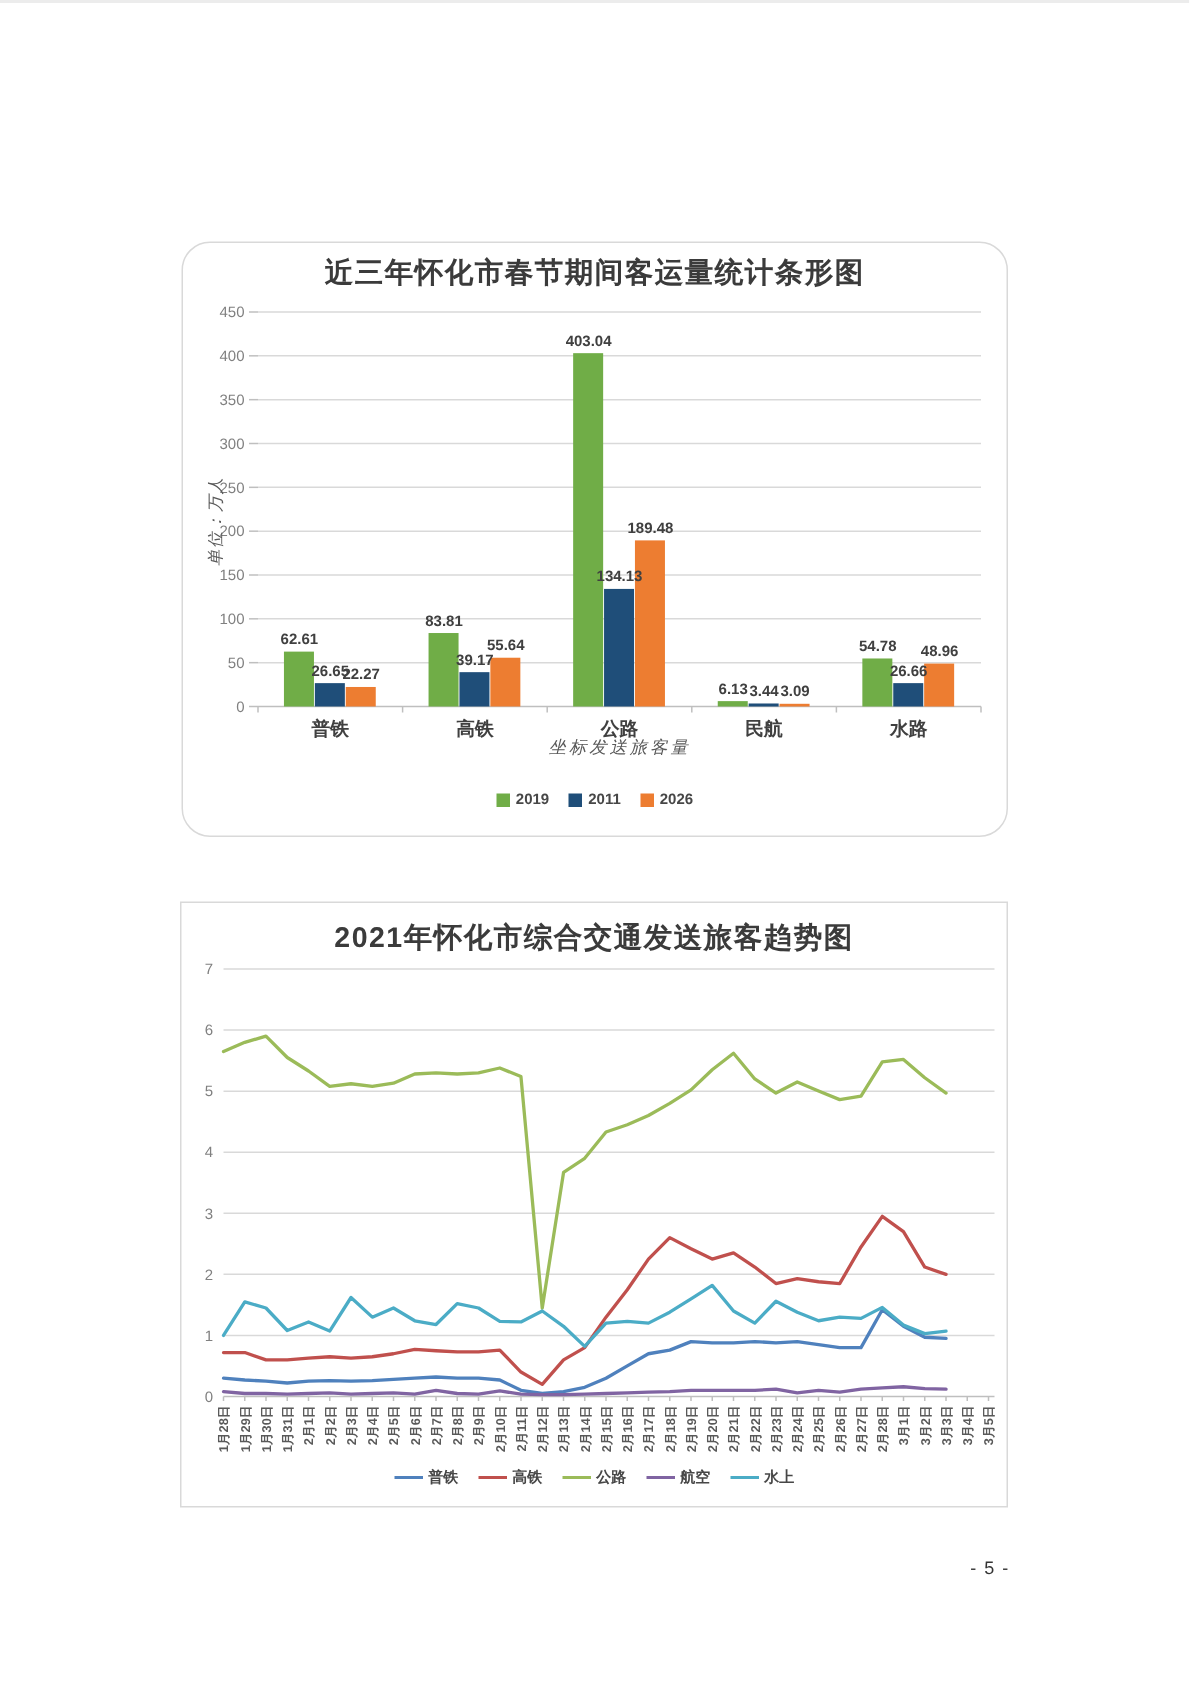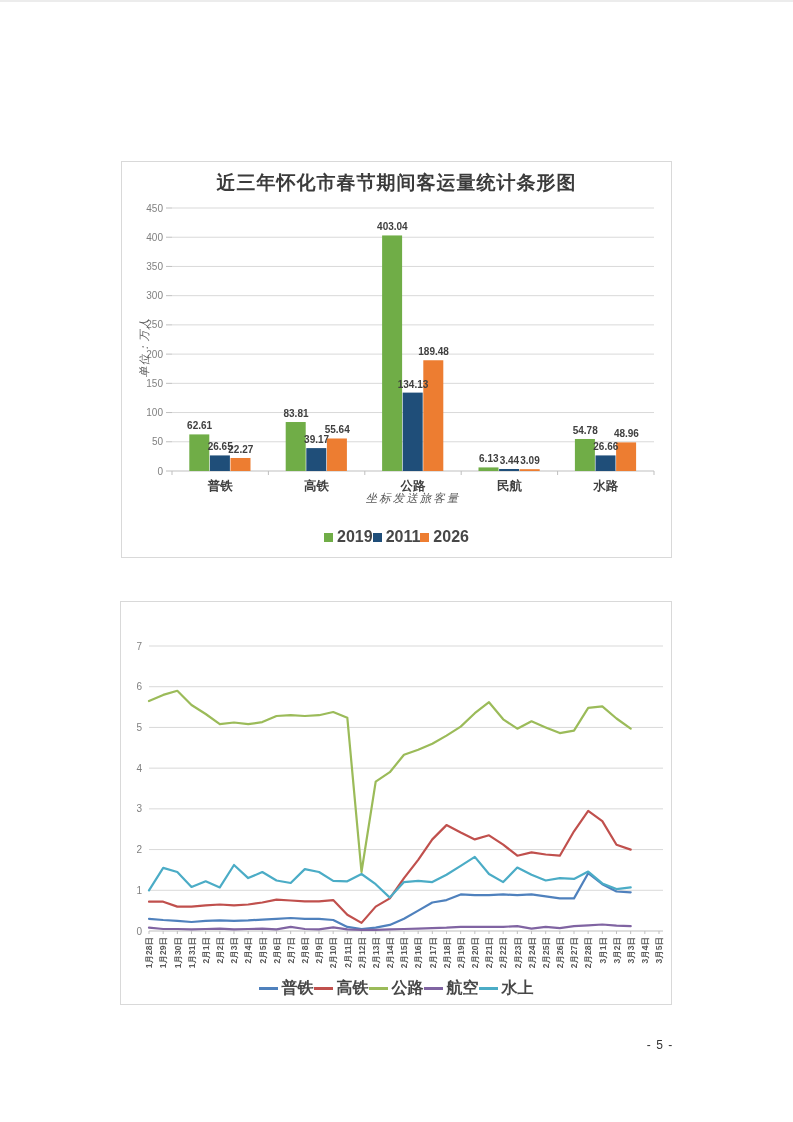"近三年怀化市春节期间客运量统计条形图" #bar-card { border-radius: none -> 19px }
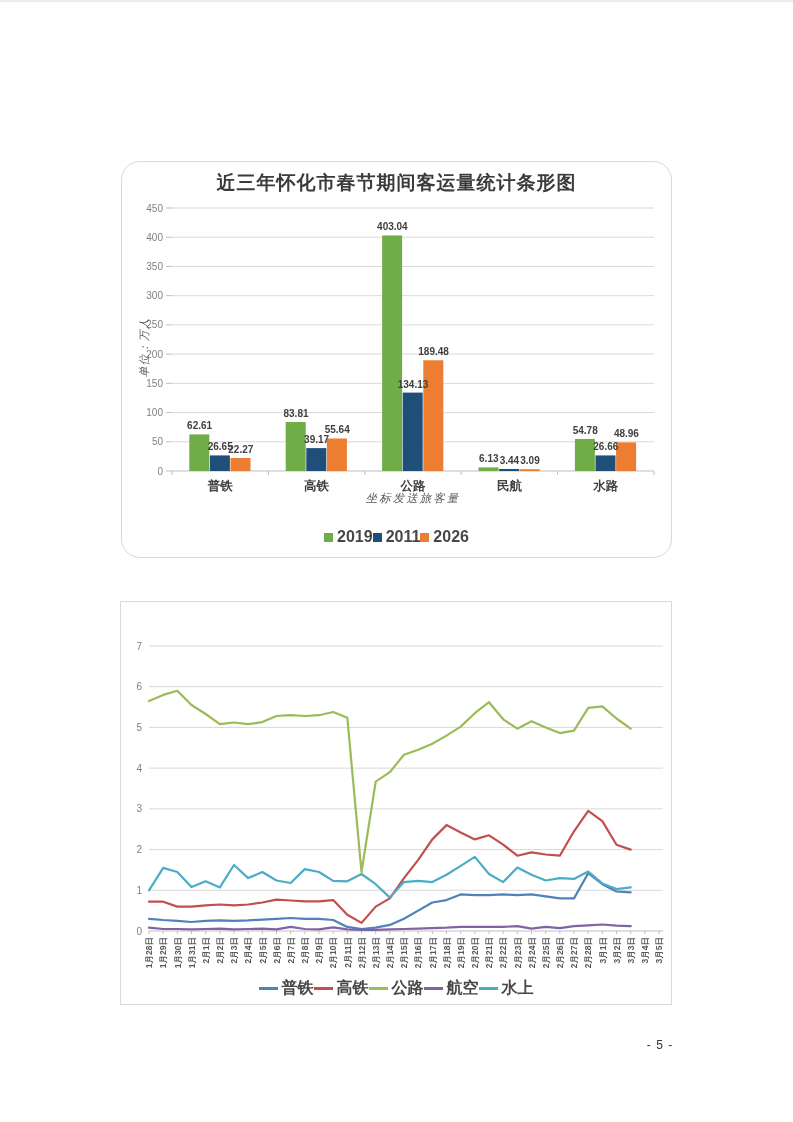"2019" .legend { font-size: 16px -> 10px; gap: none -> 13px }
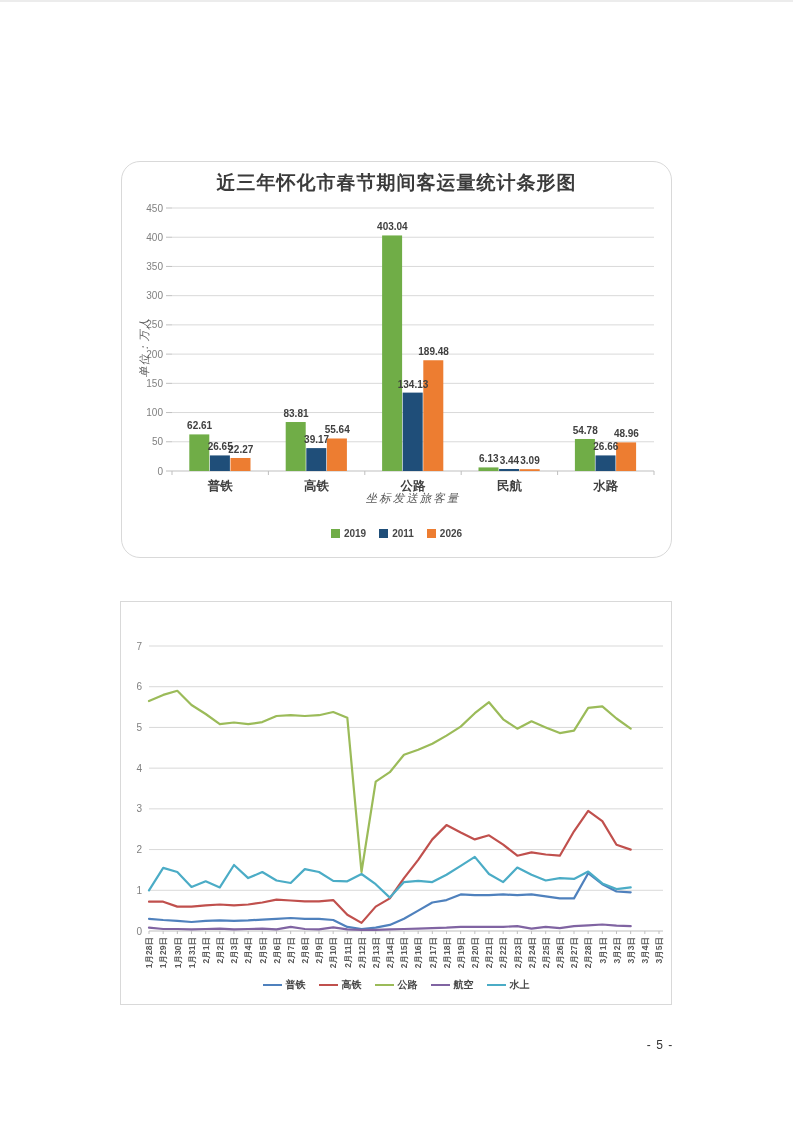"2021年怀化市综合交通发送旅客趋势图" h2.chart-title { html: none -> <h2>2021年怀化市综合交通发送旅客趋势图</h2> }
